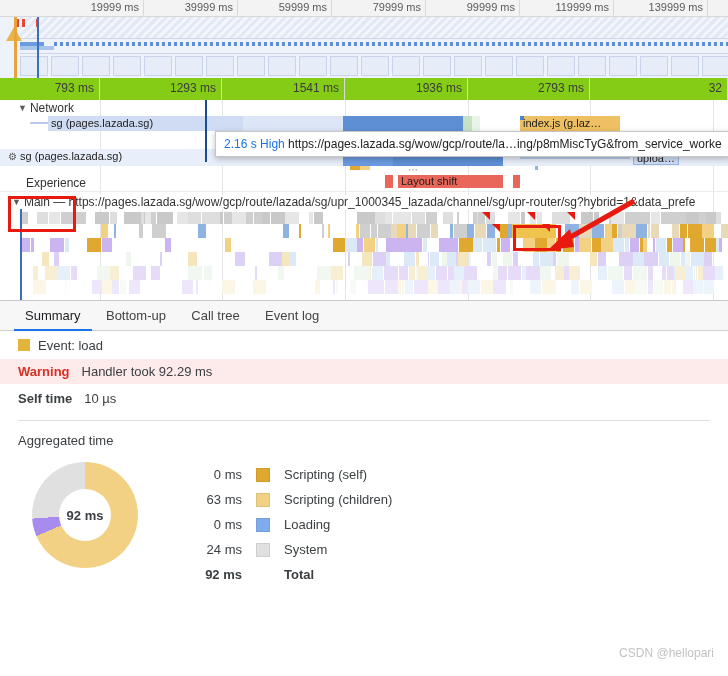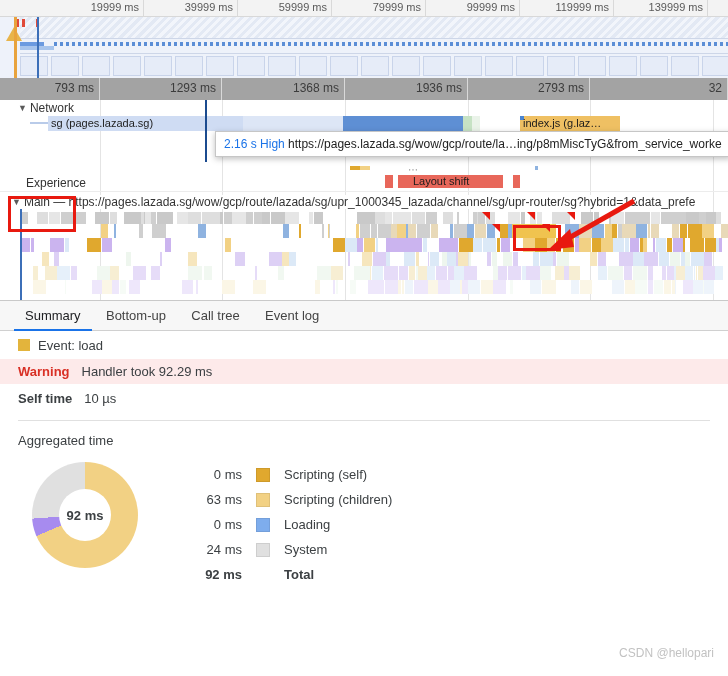"793 ms" .tl-ruler { background: #a3a3a3 -> #84cc16 }
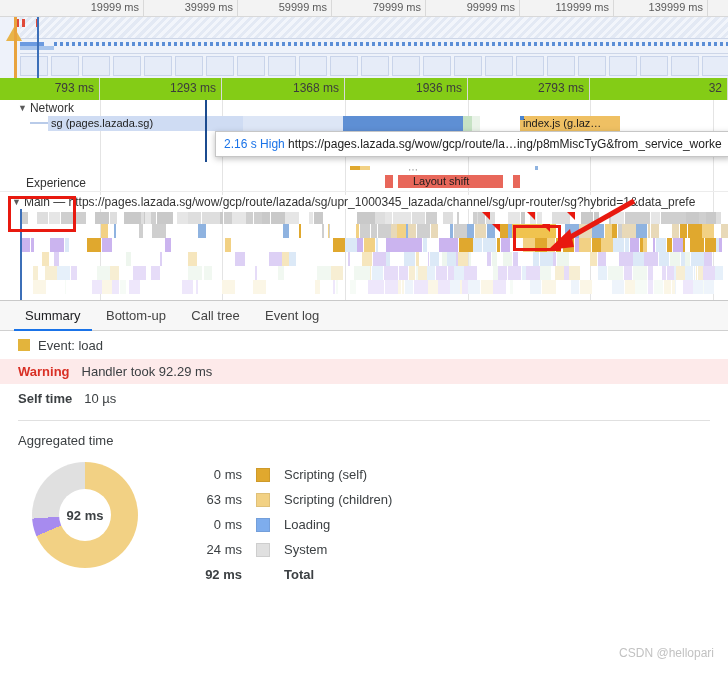"1368 ms" span { text: 1368 -> 1541 }
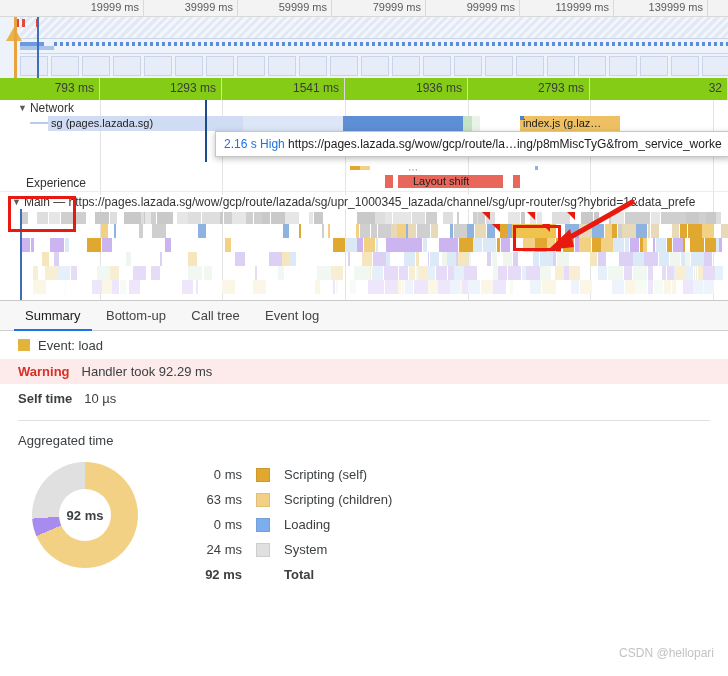"⚙ sg (pages.lazada.sg)" div.net-row { html: none -> <div> <div></div> <div></div> <div></div> <div></div> <div> <span>⚙</span> <span>sg (pages.lazada.sg)</span> </div> <div>uploa…</div> </div> }
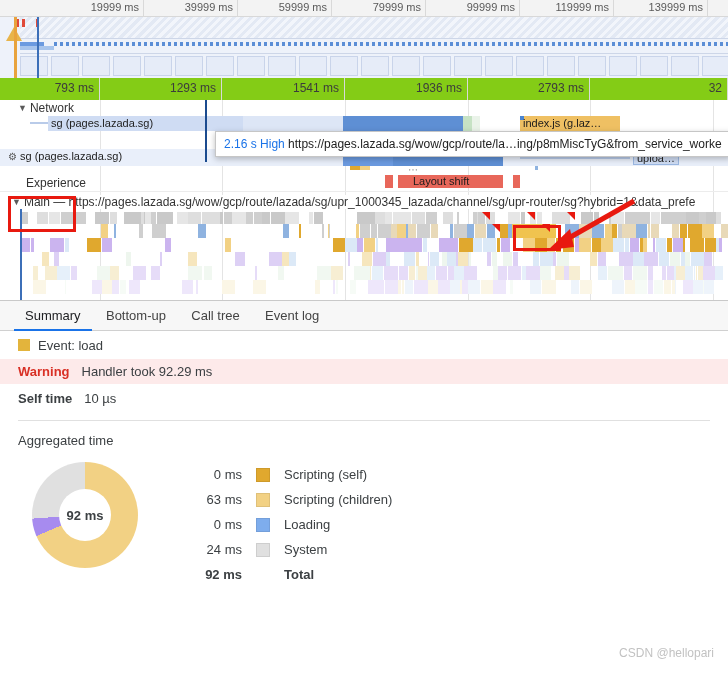"Layout shift" .ls-bar-lbl { padding-left: 15px -> 3px }
